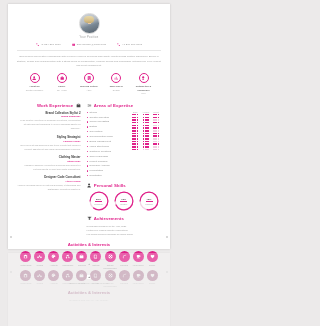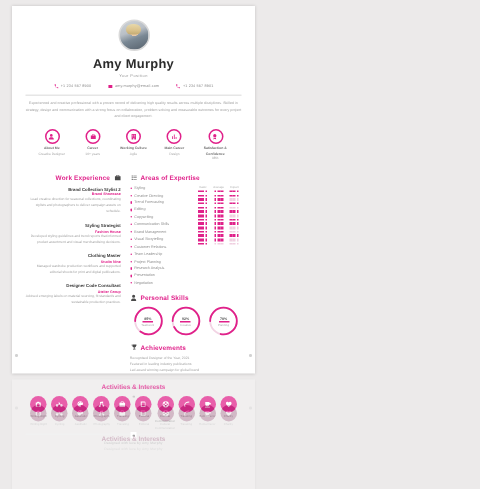"Amy Murphy" div.name { html: <div>Amy Murphy</div> -> none }
